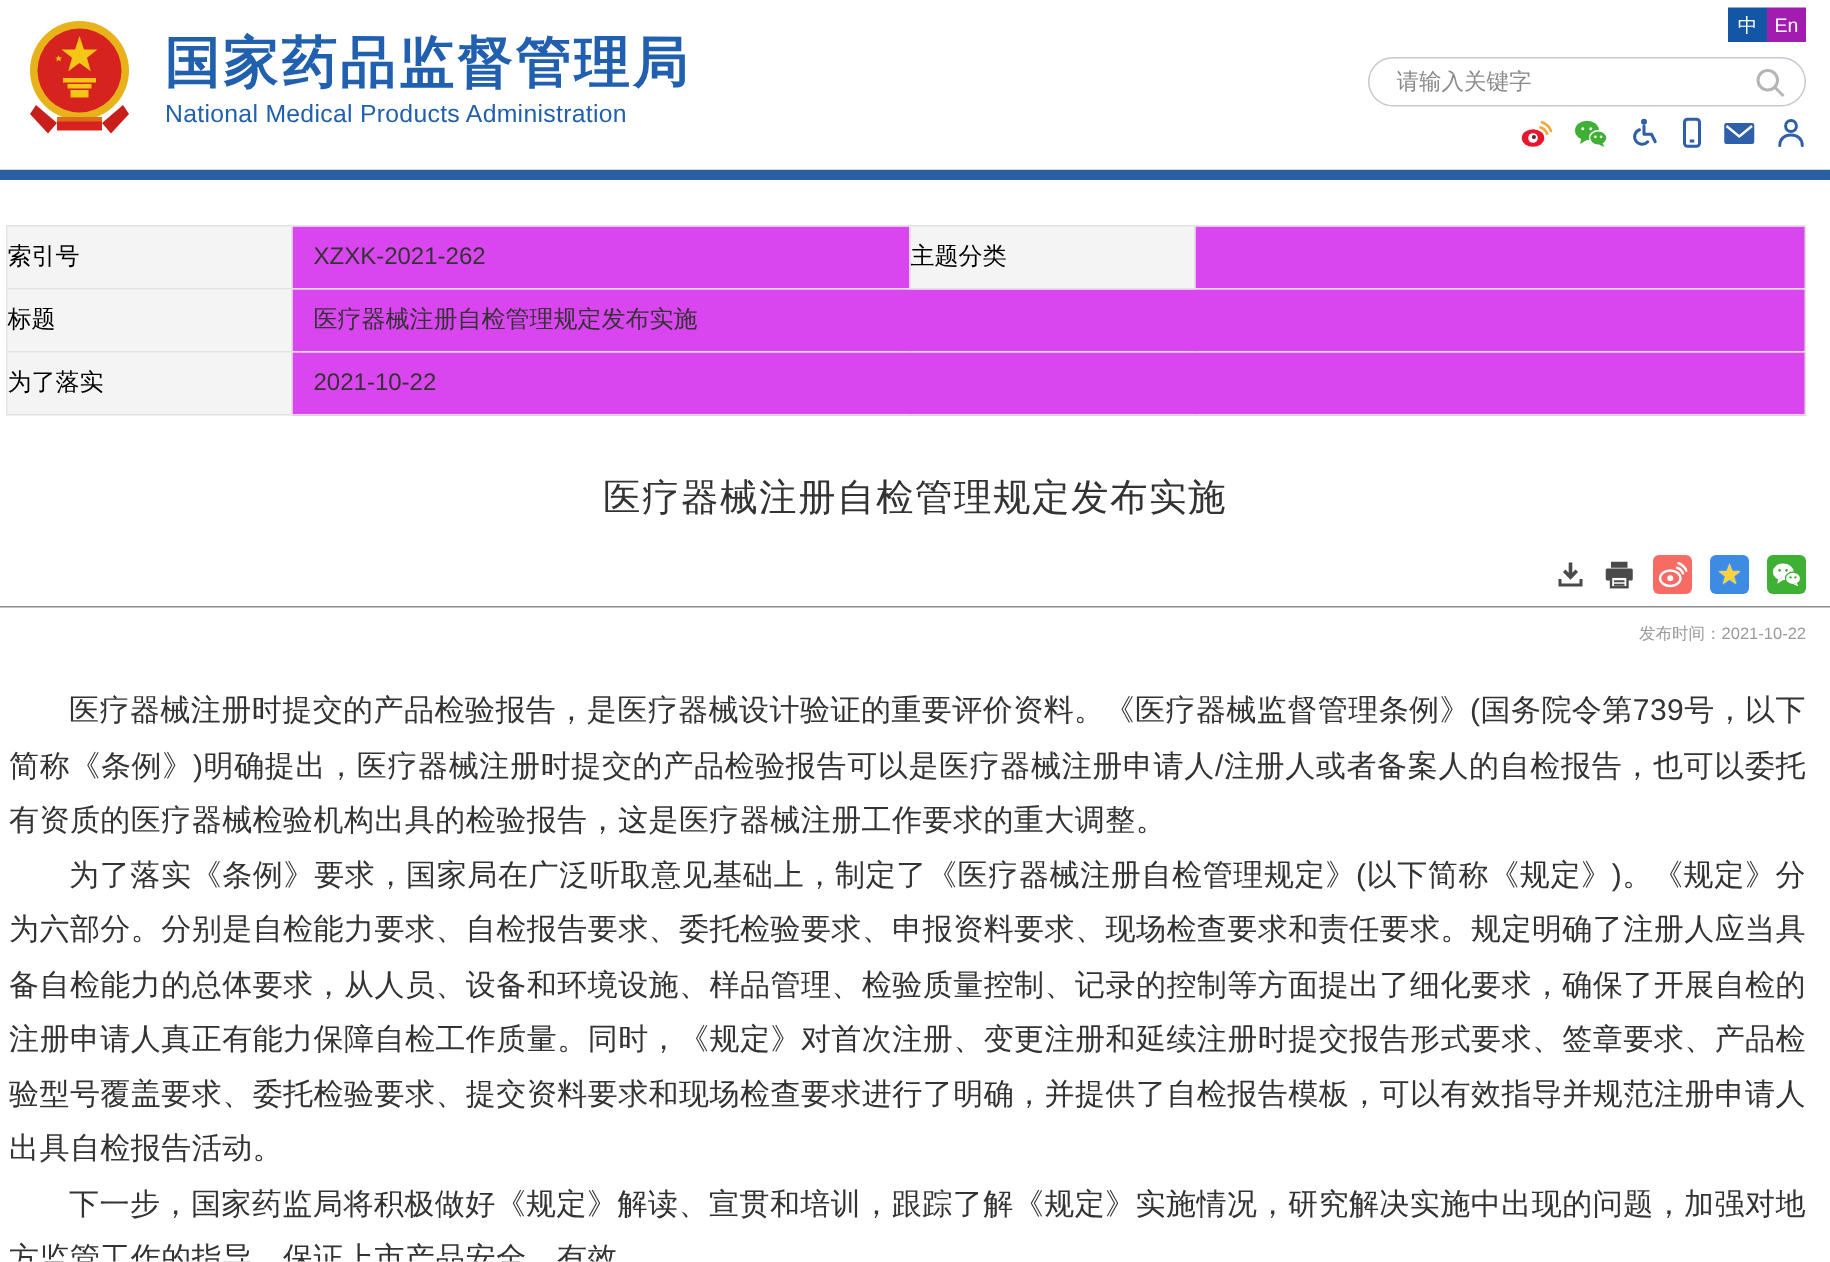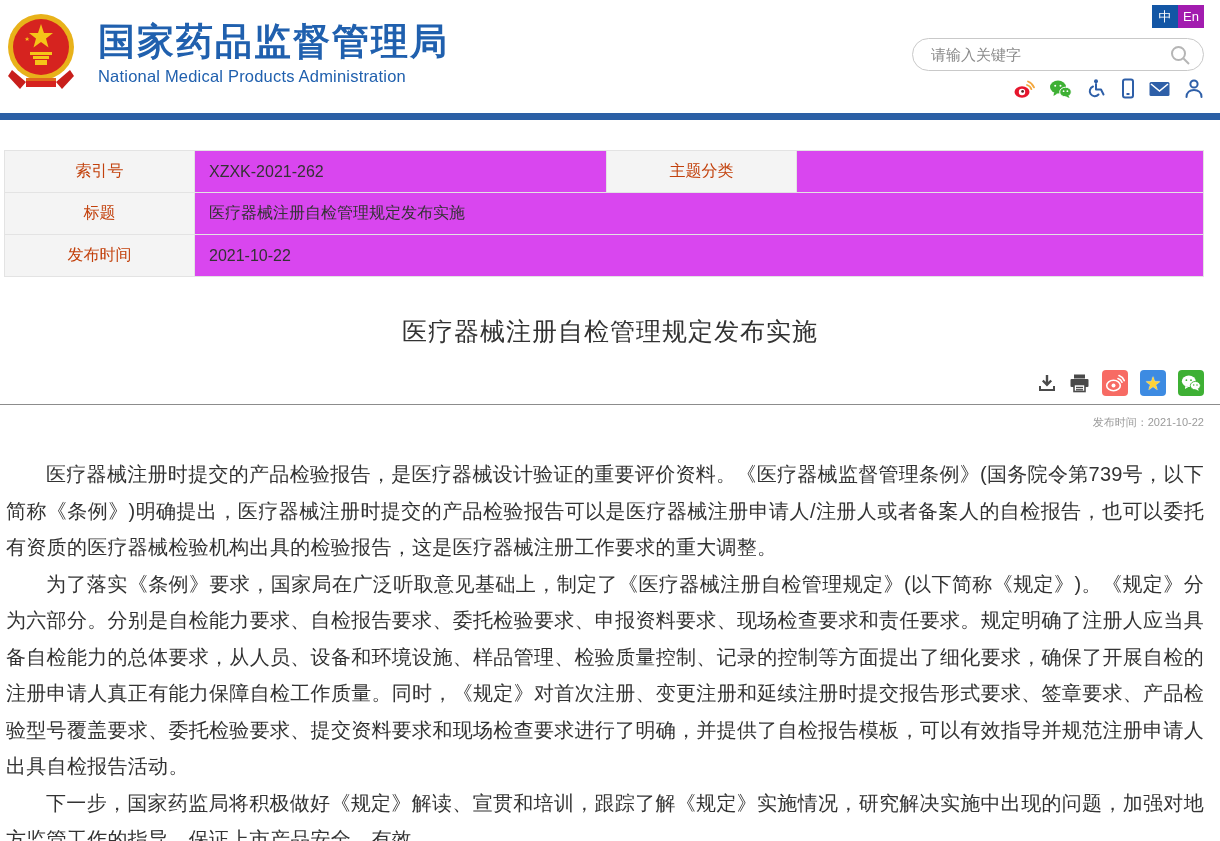"国家药品监督管理局" .header-left { left: 4px -> 16px }
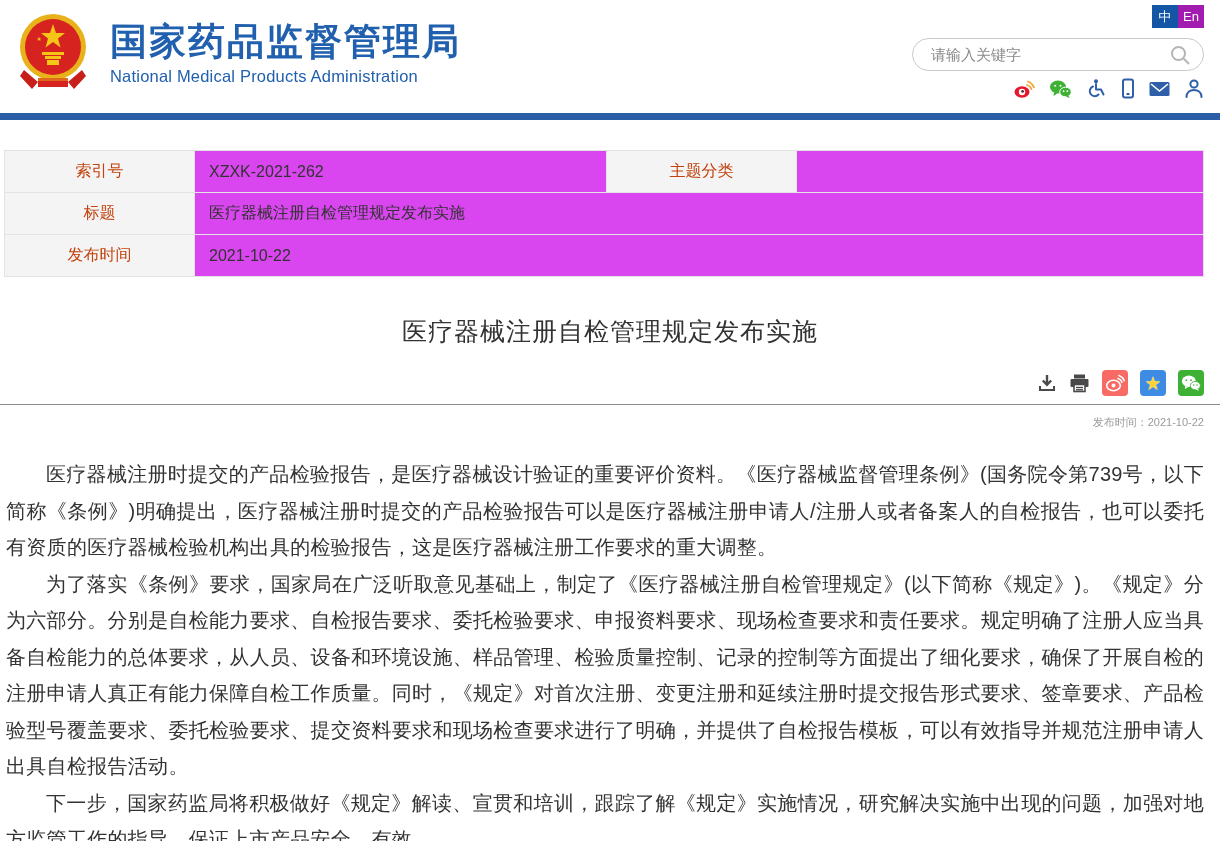"索引号" .meta-table td.lbl { color: #c2410c -> #000000; text-align: center -> none }
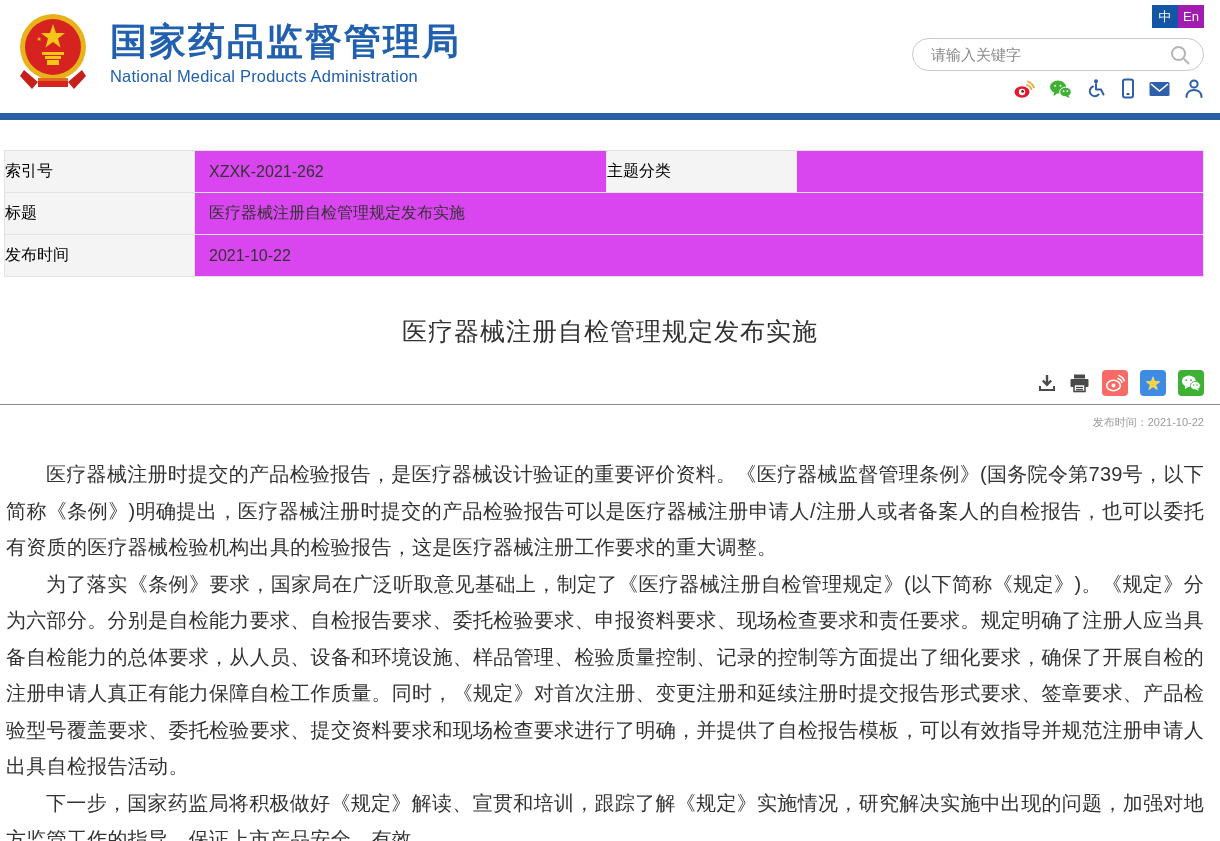"发布时间" td.lbl { text: 发布时间 -> 为了落实 }
